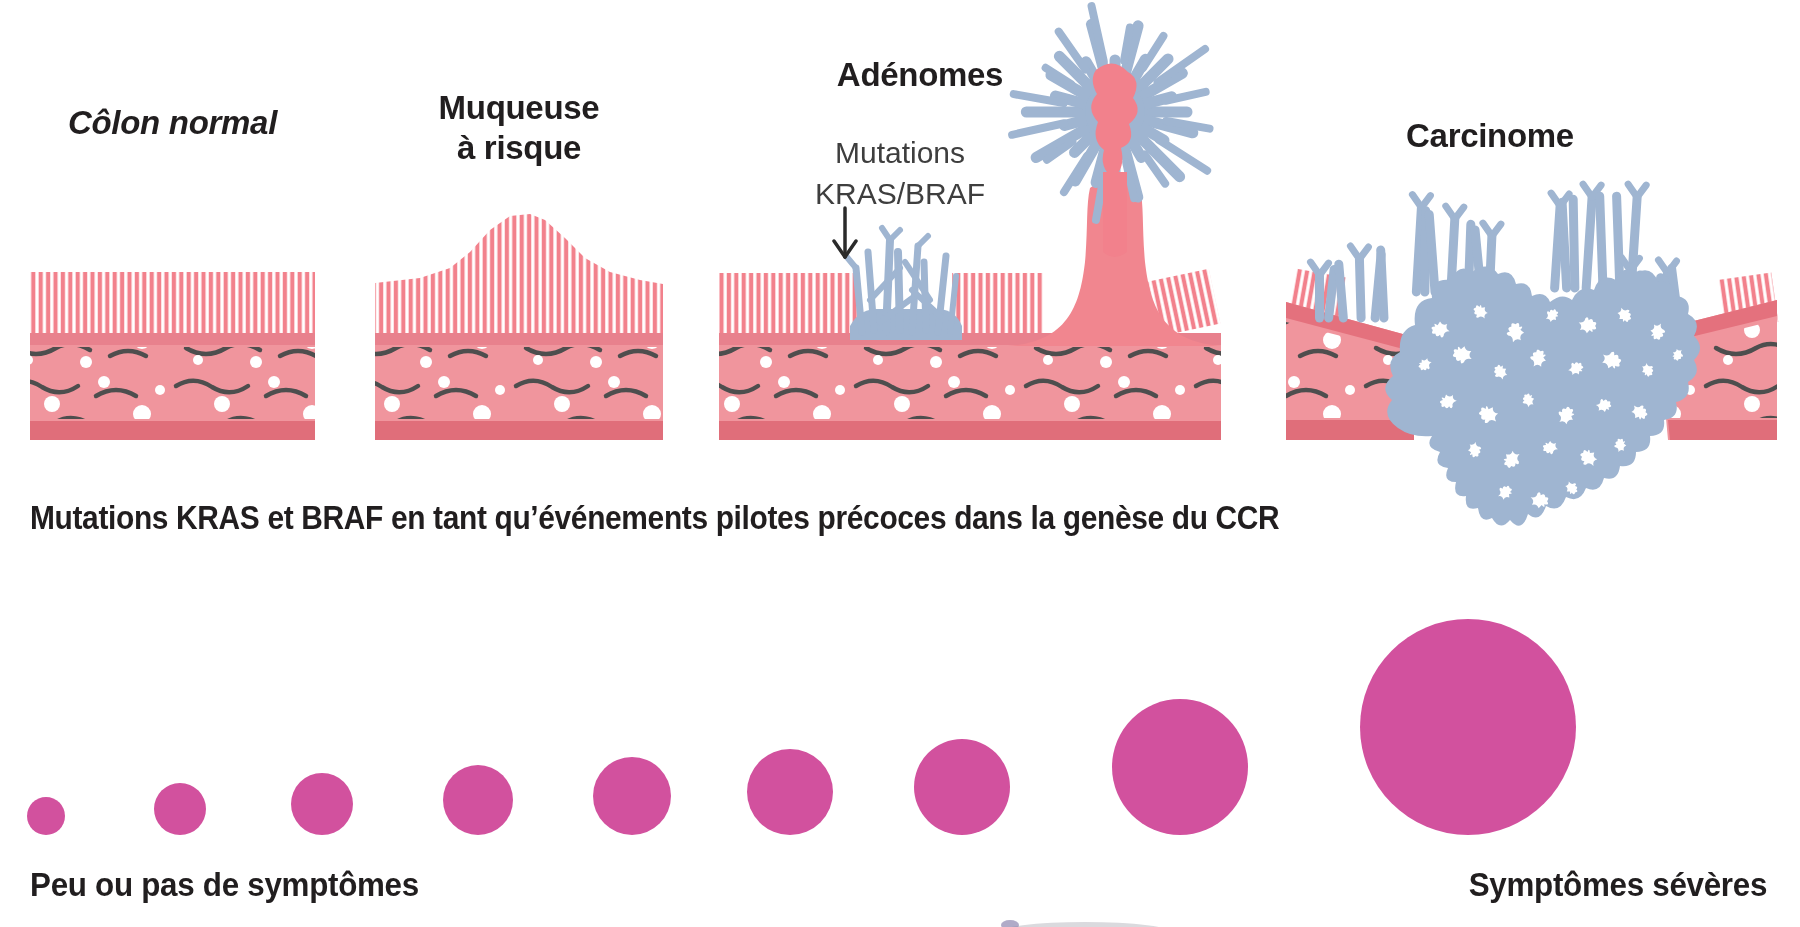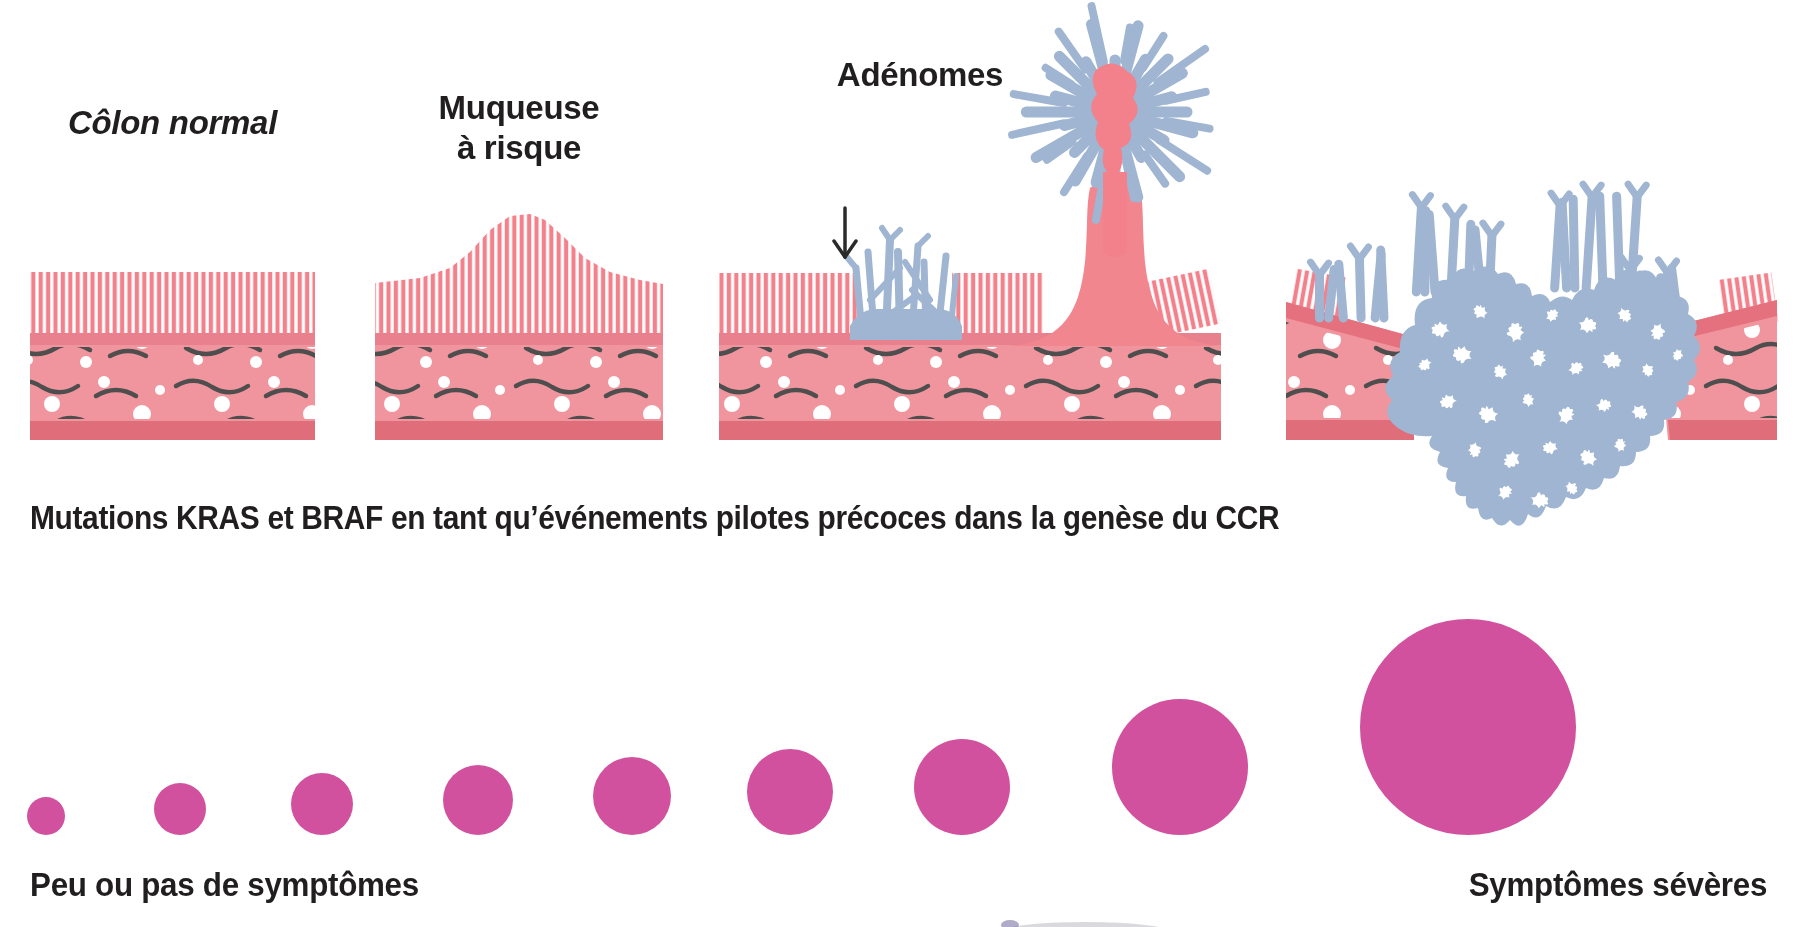"Mutations" div.annot { html: none -> <div> <div>Mutations</div> <div>KRAS/BRAF</div> </div> }
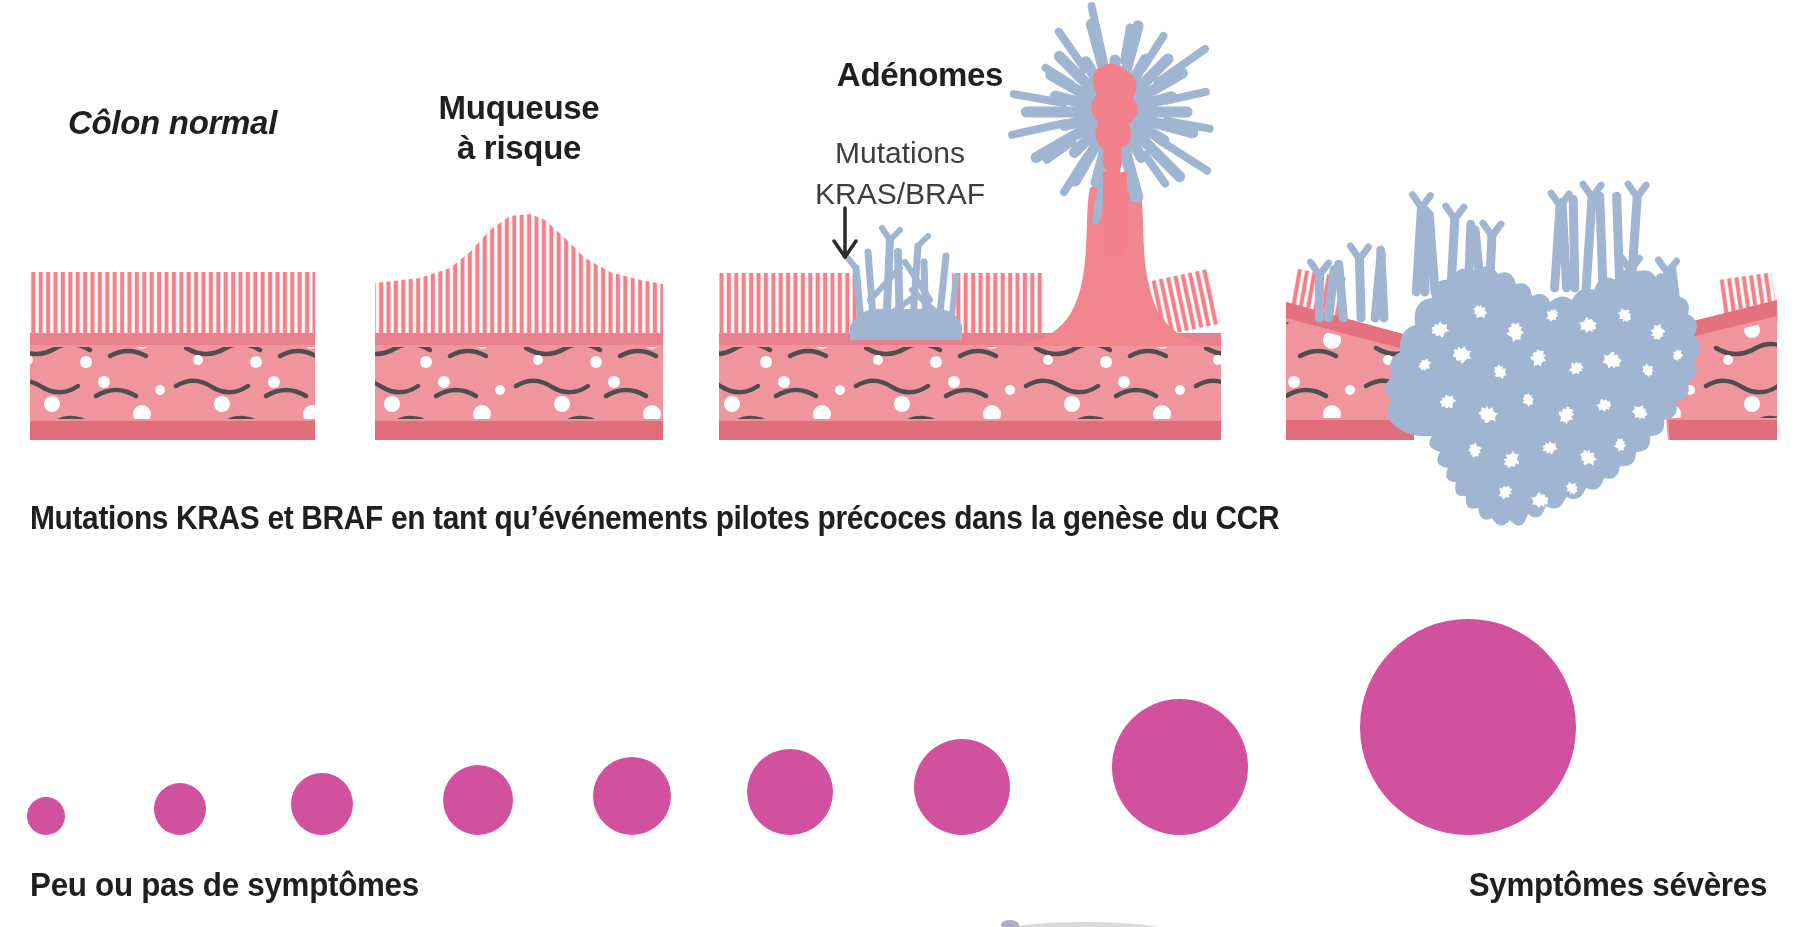"Carcinome" div.lbl { html: none -> <div>Carcinome</div> }
